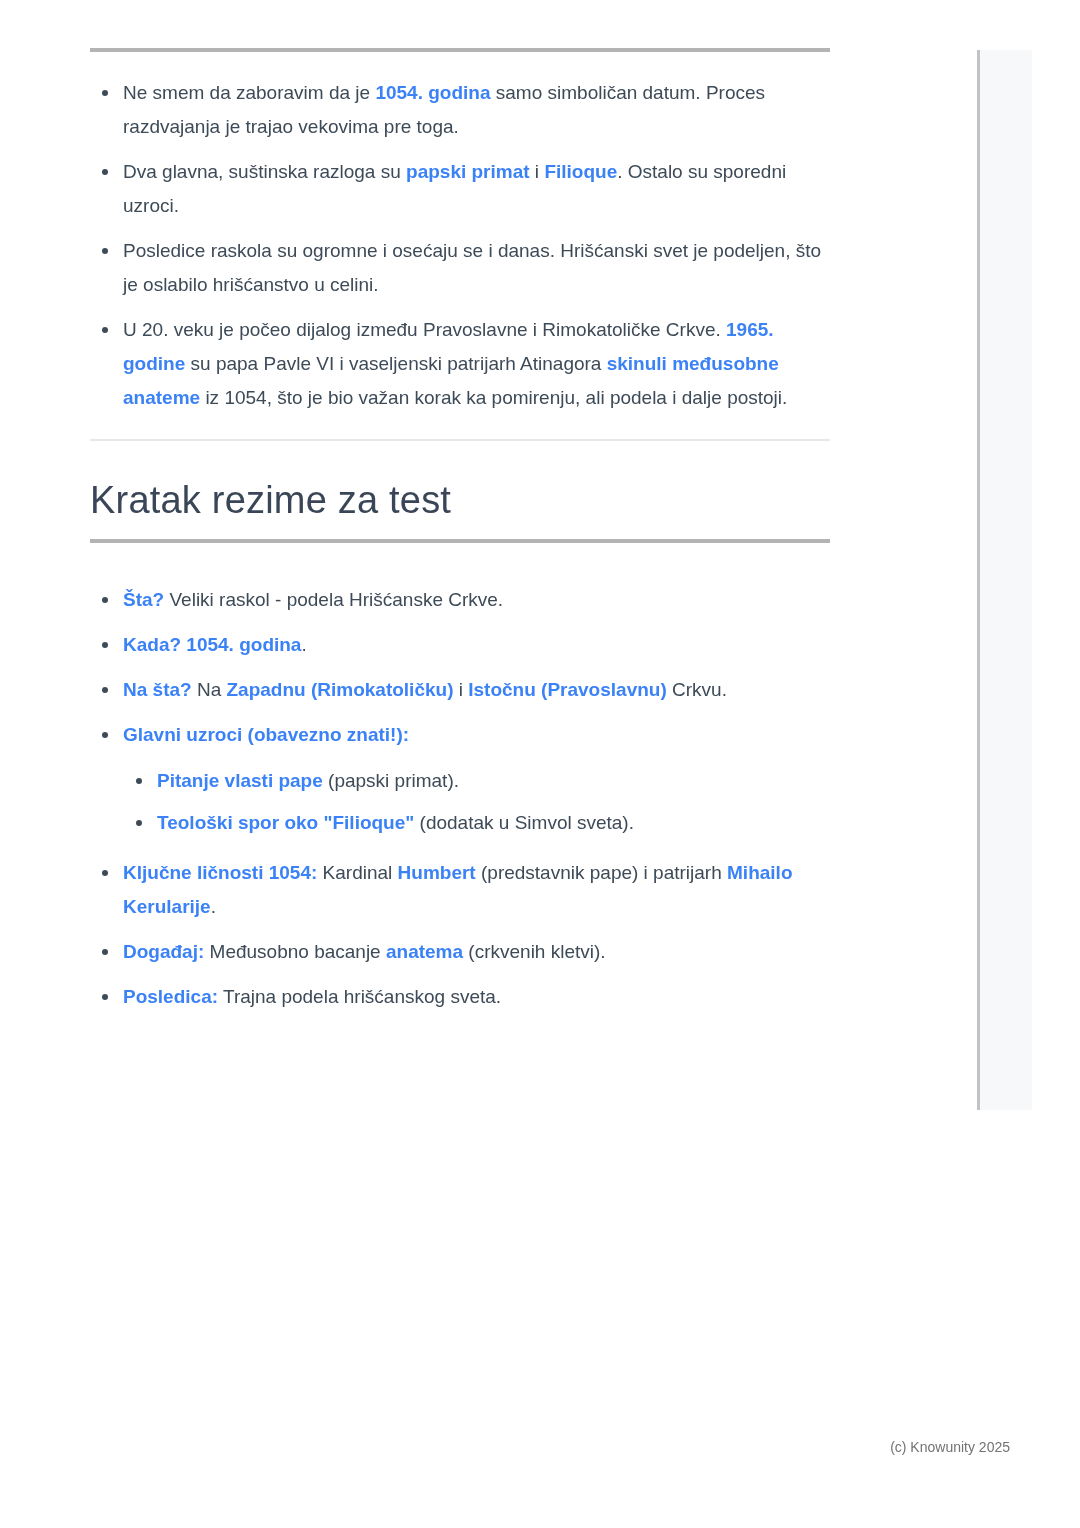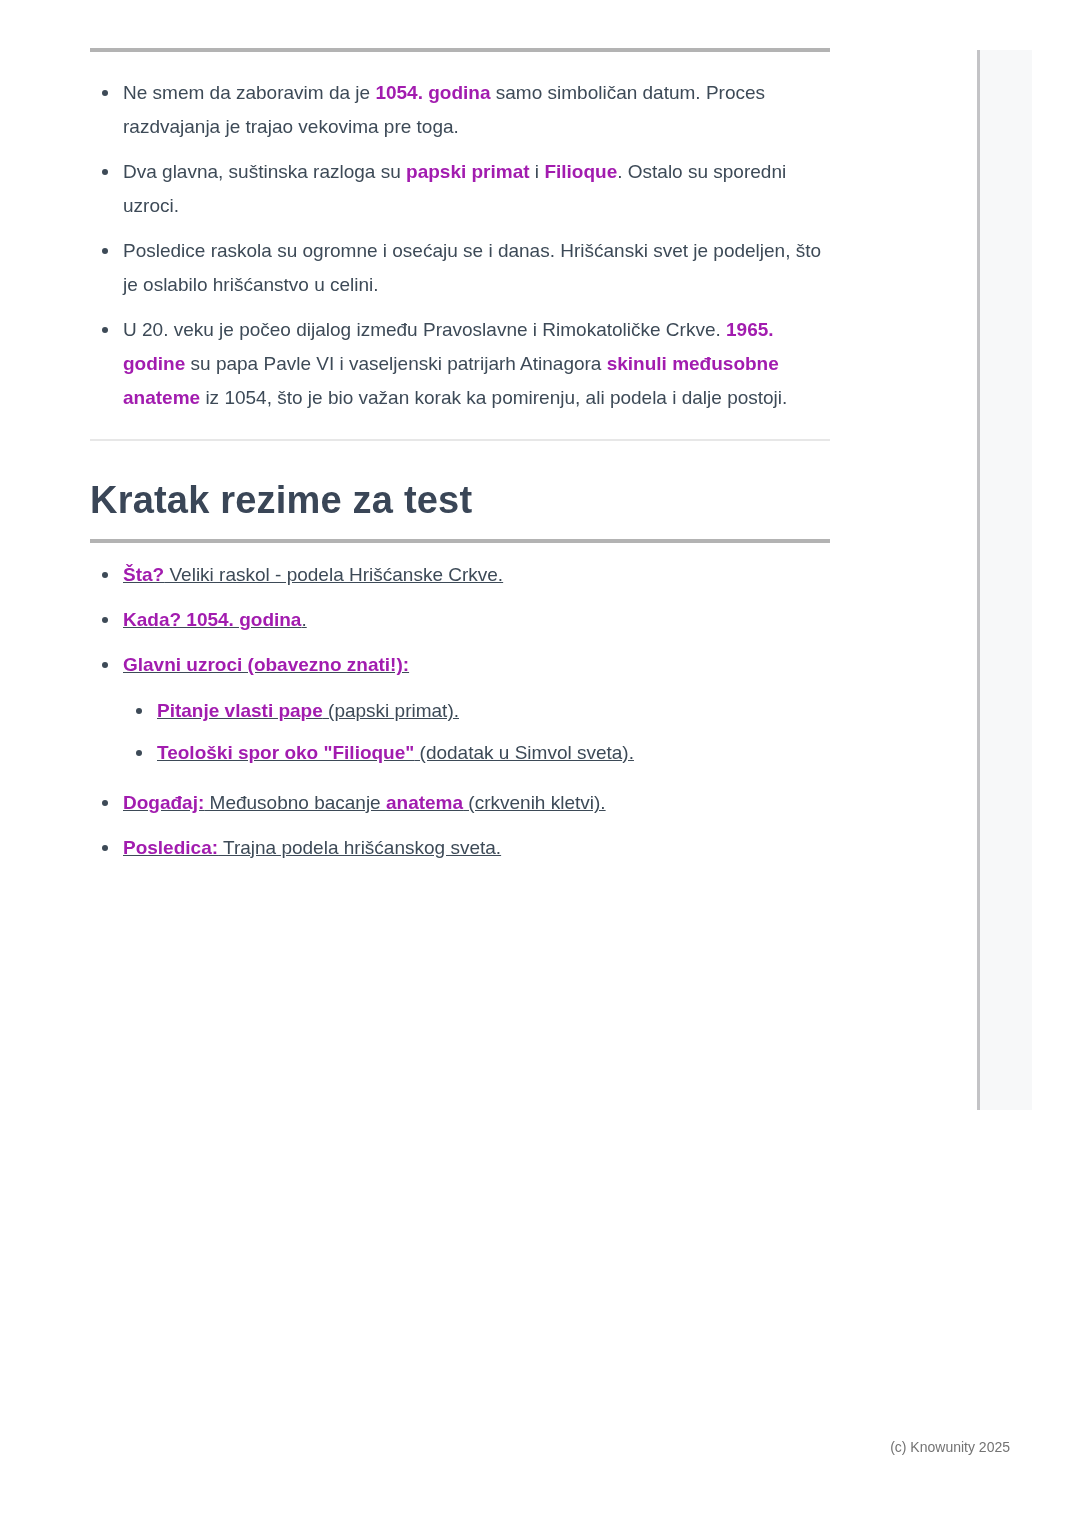"1054. godina" strong { color: #a21caf -> #3b82f6 }
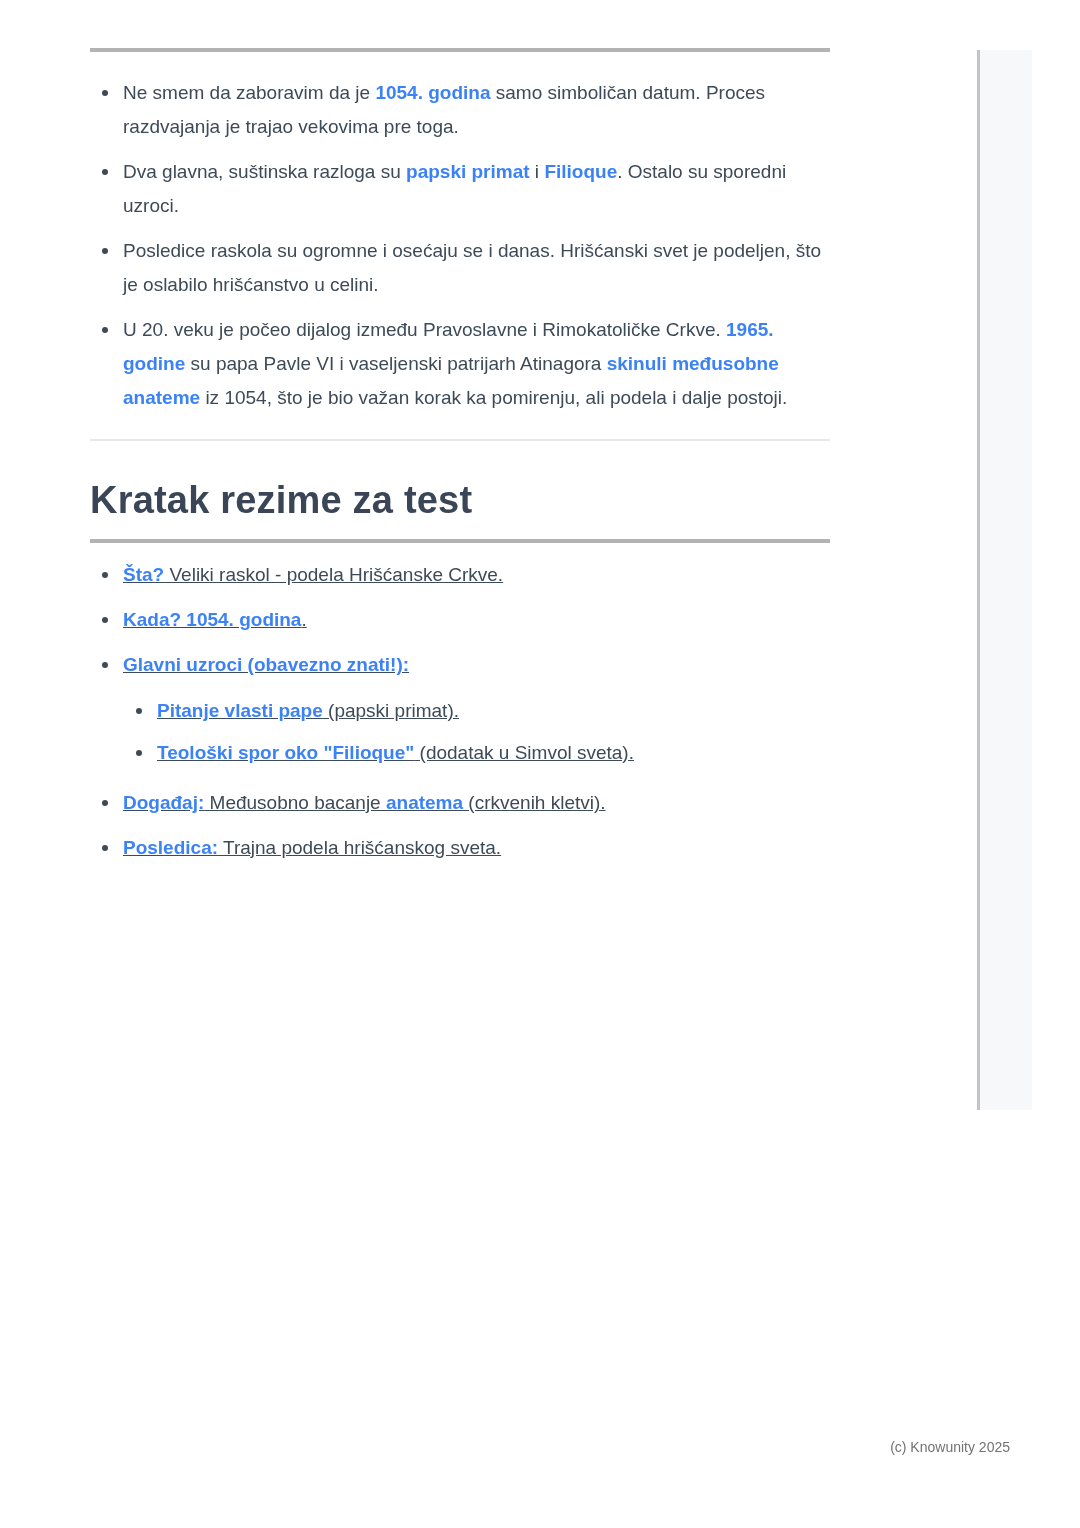"Kratak rezime za test" h1.section-heading { font-weight: 700 -> 400 }
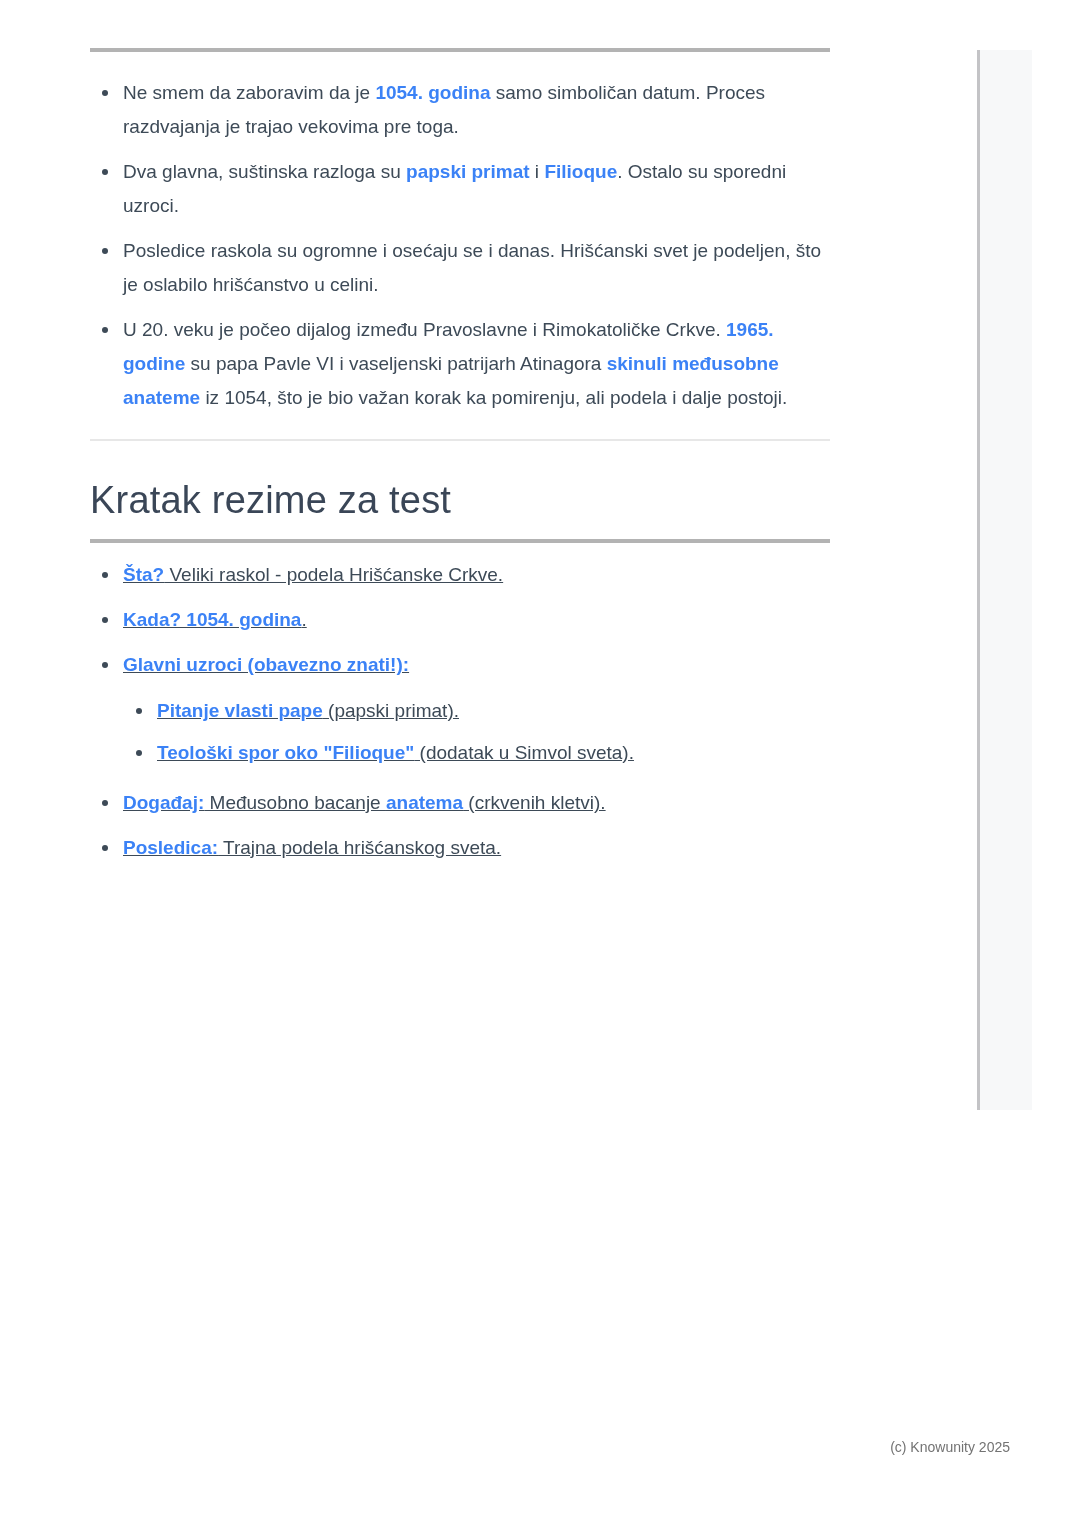"Šta? Veliki raskol - podela" .summary-list { margin-top: 15px -> 40px; text-decoration: underline -> none }
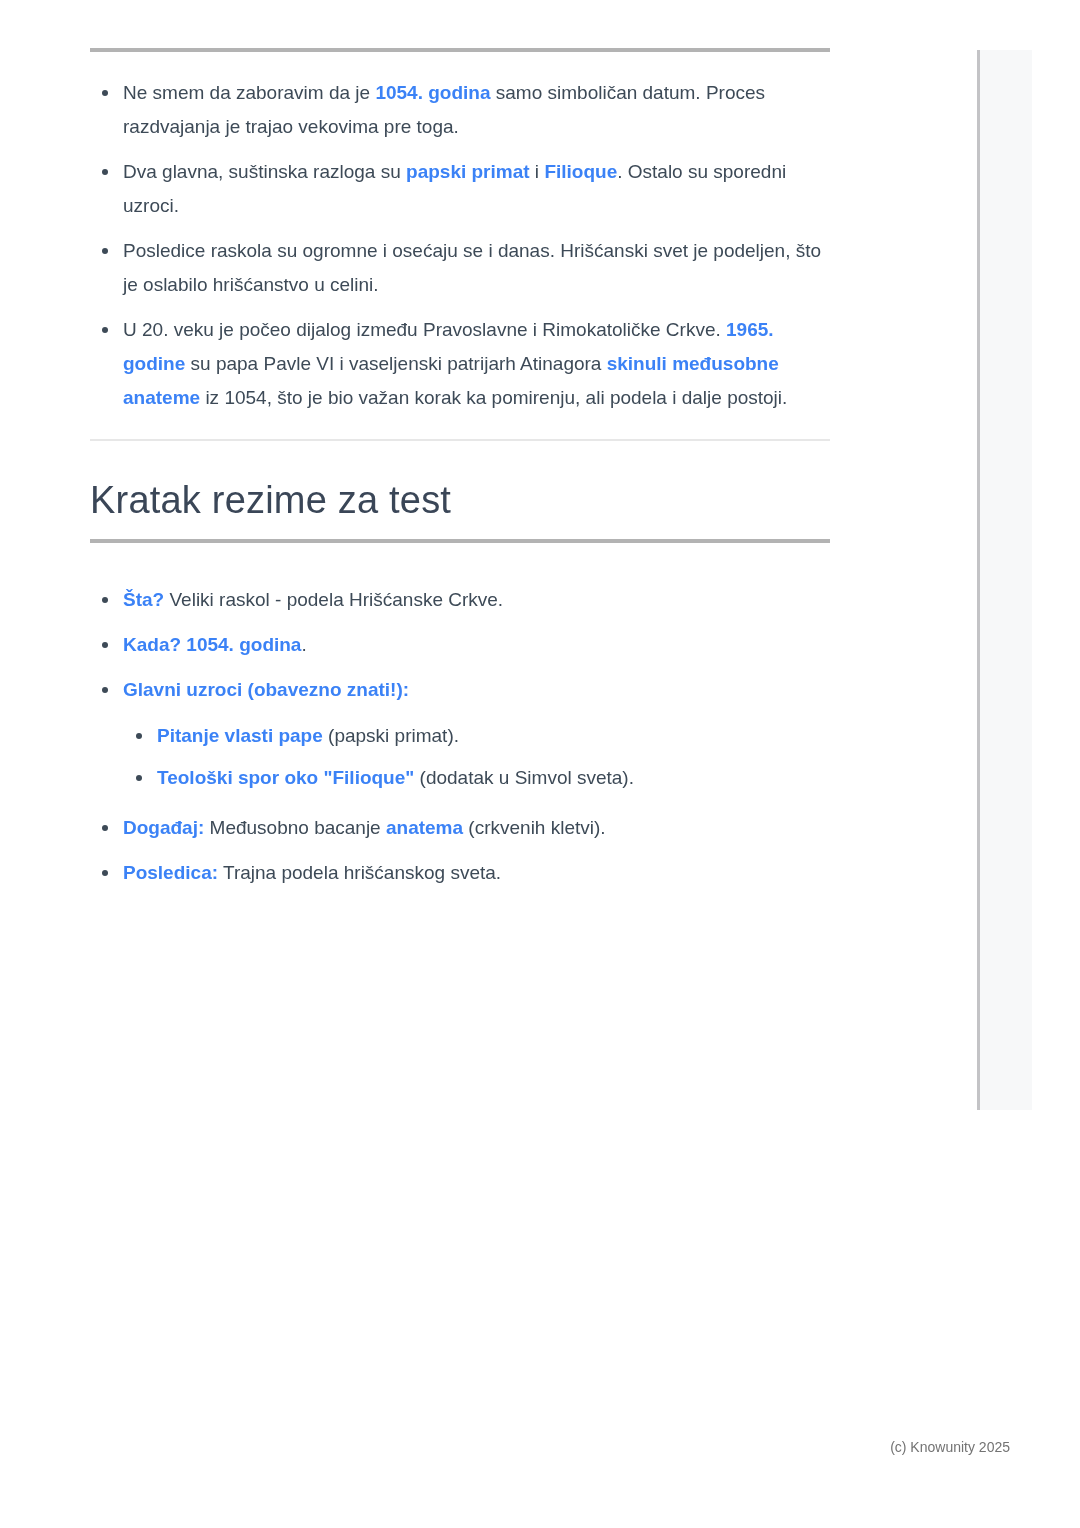"Na šta? Na Zapadnu (Rimokatoličku)" li { html: none -> <li><strong>Na šta?</strong><span> Na </span><strong>Zapadnu (Rimokatoličku)</strong><span> i </span><strong>Istočnu (Pravoslavnu)</strong><span> Crkvu.</span></li> }
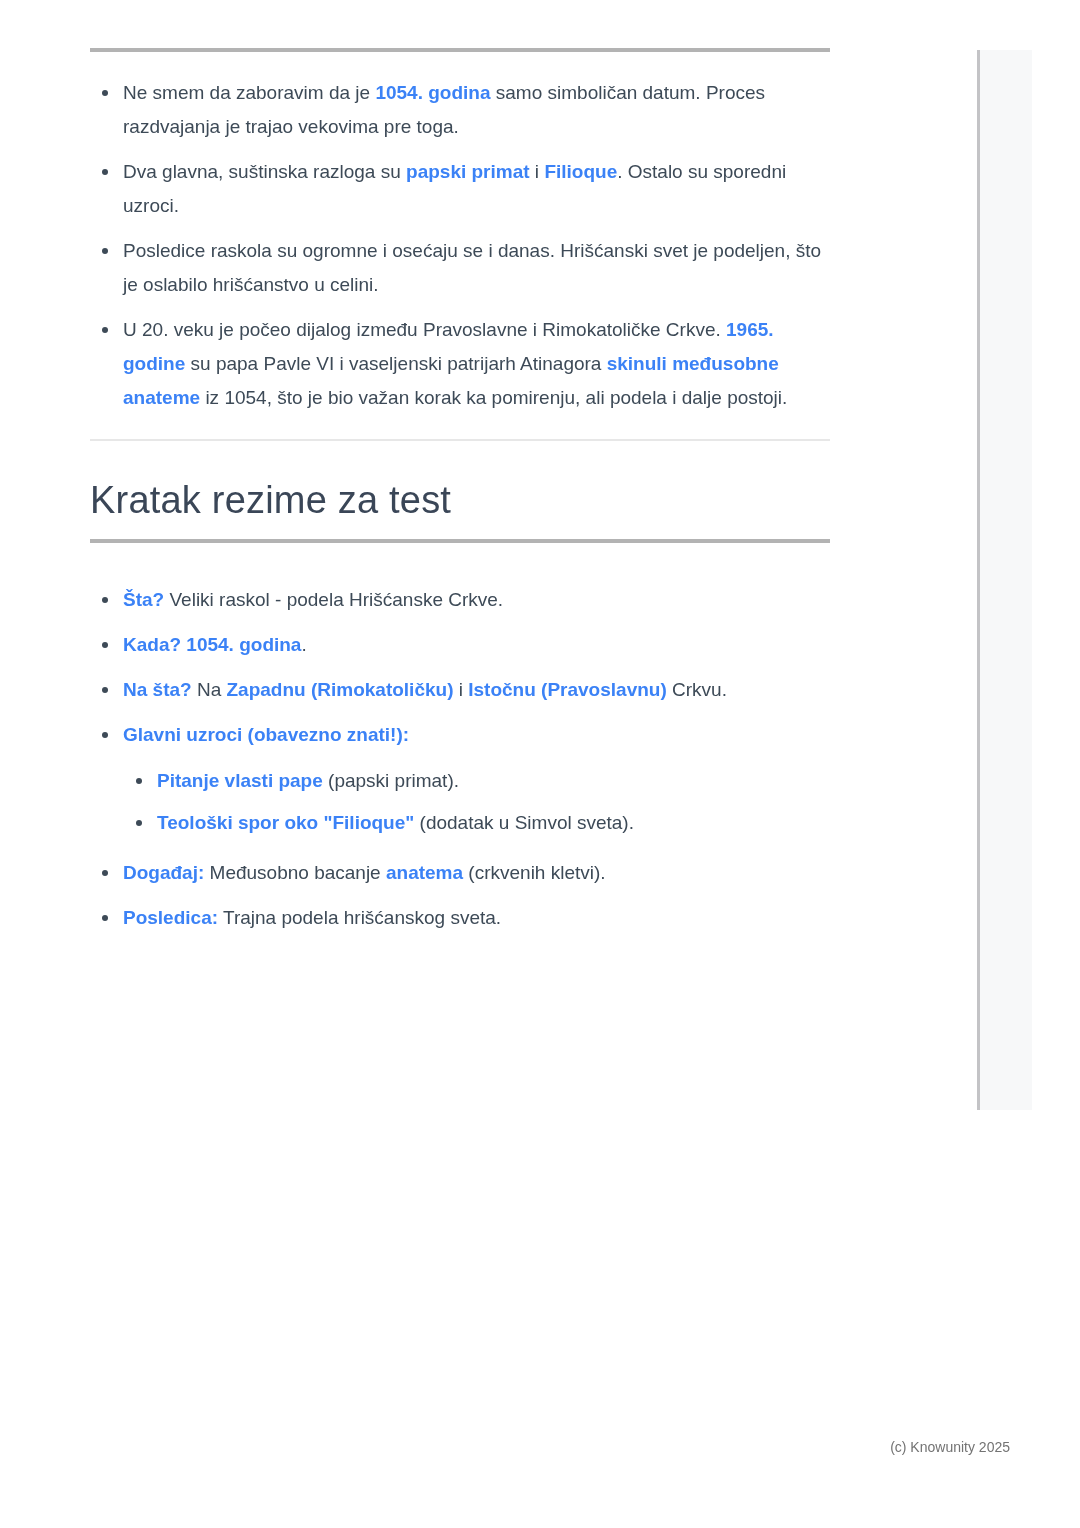"Ključne ličnosti 1054: Kardinal Humbert" li { html: none -> <li><strong>Ključne ličnosti 1054:</strong><span> Kardinal </span><strong>Humbert</strong><span> (predstavnik pape) i patrijarh </span><strong>Mihailo Kerularije</strong><span>.</span></li> }
